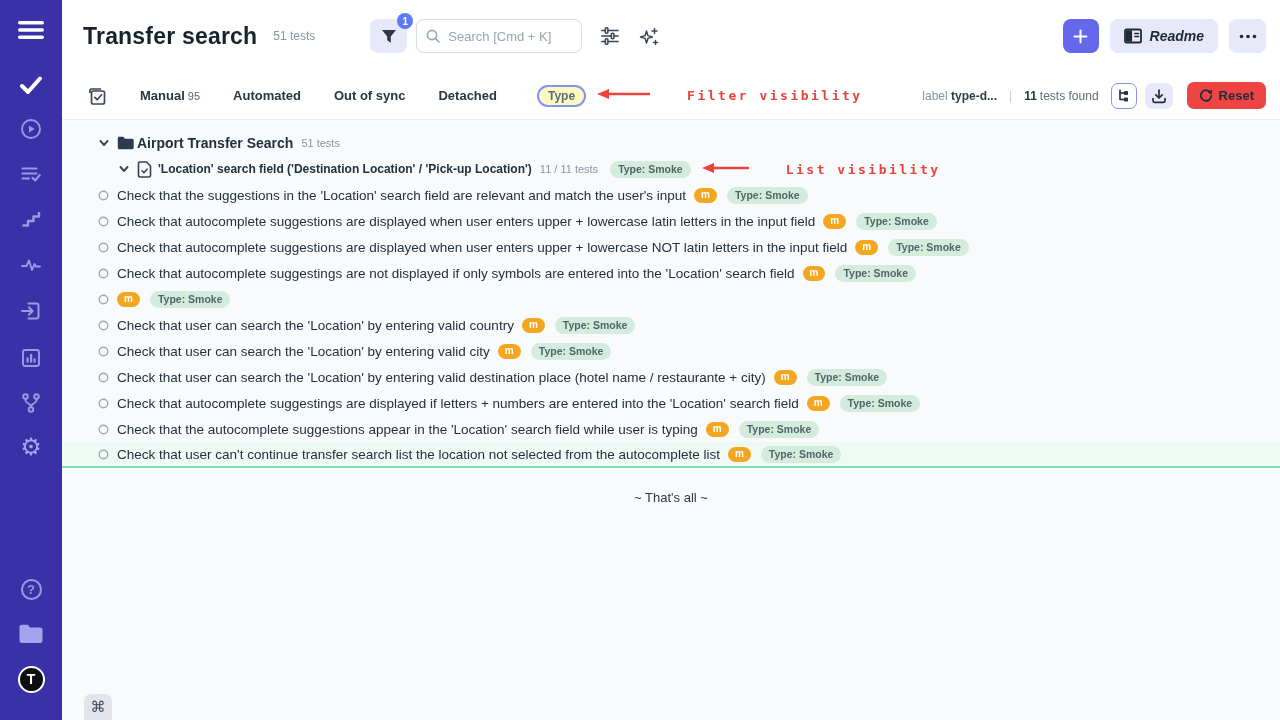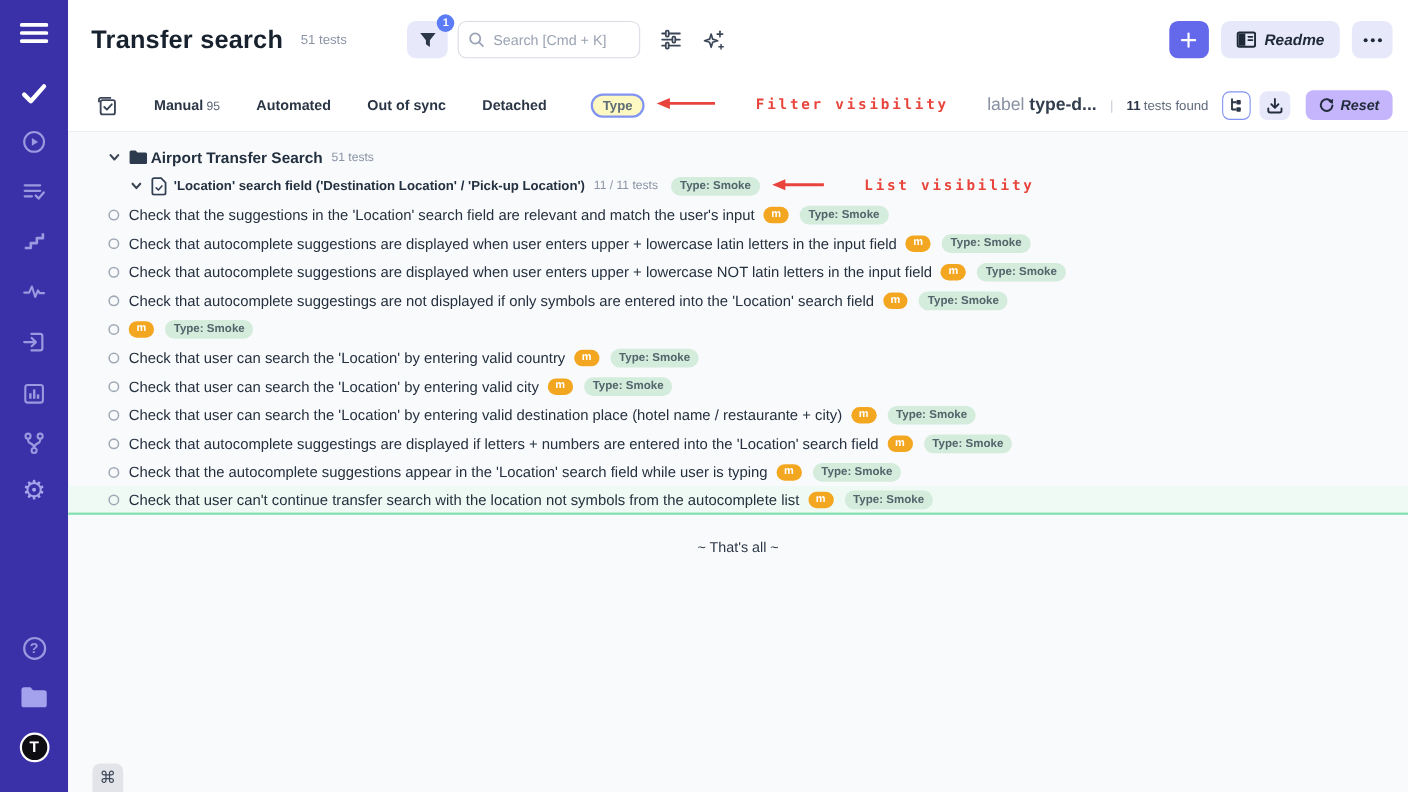"label type-d..." .label-info { font-size: 16px -> 12px }
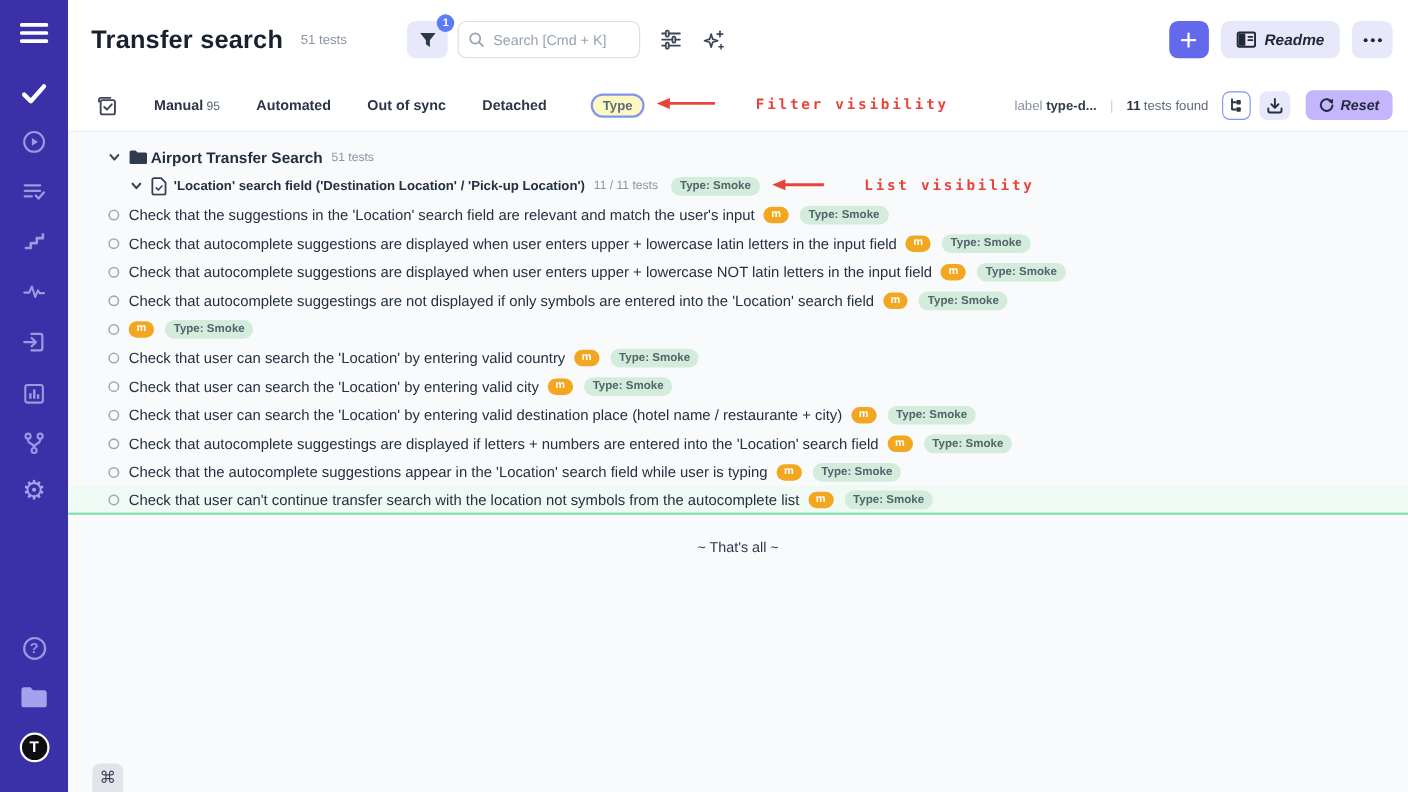"Reset" .reset-btn { background: #c4b5fd -> #ef4444; font-style: italic -> none }
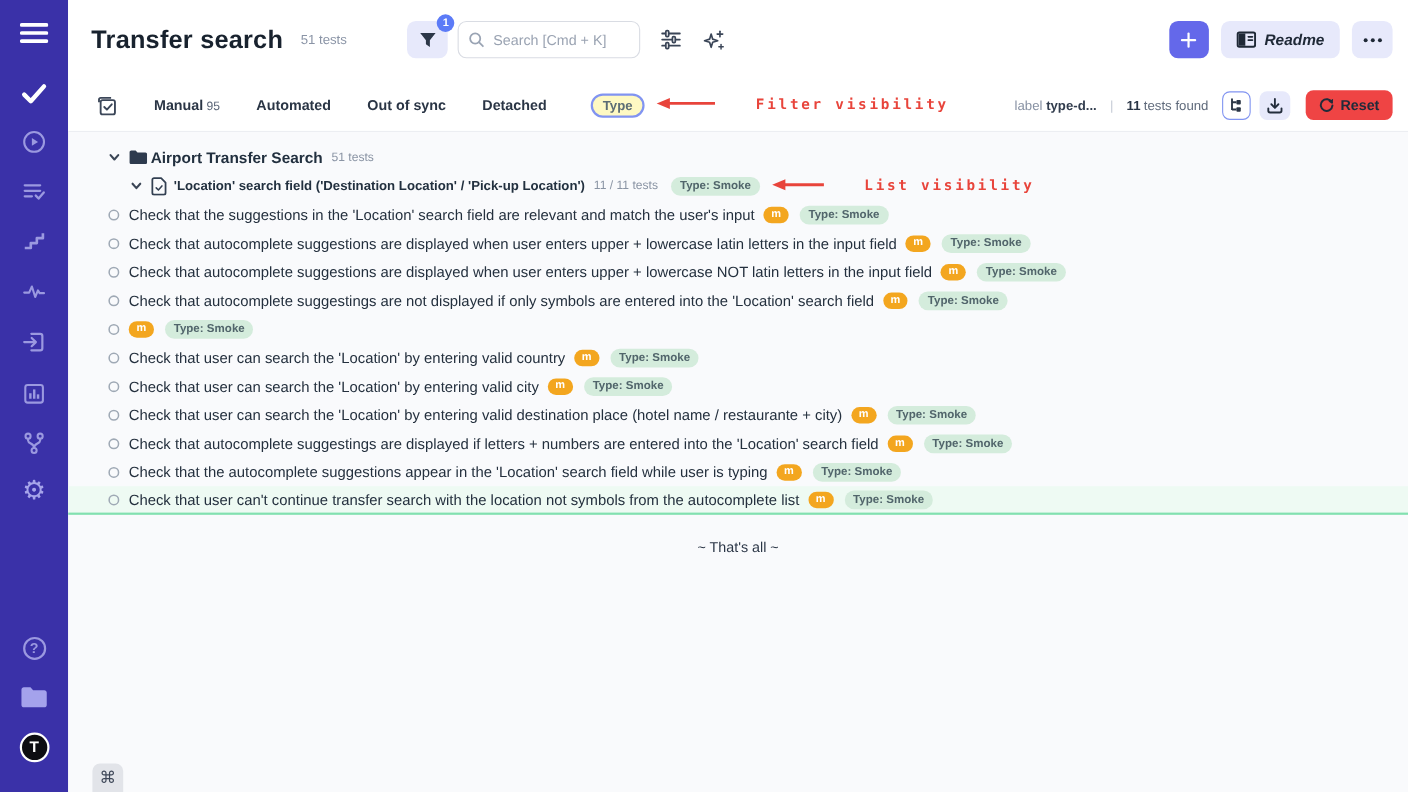"Check that user can't continue" span.test-name { text: with the location not symbols -> list the location not selected }
